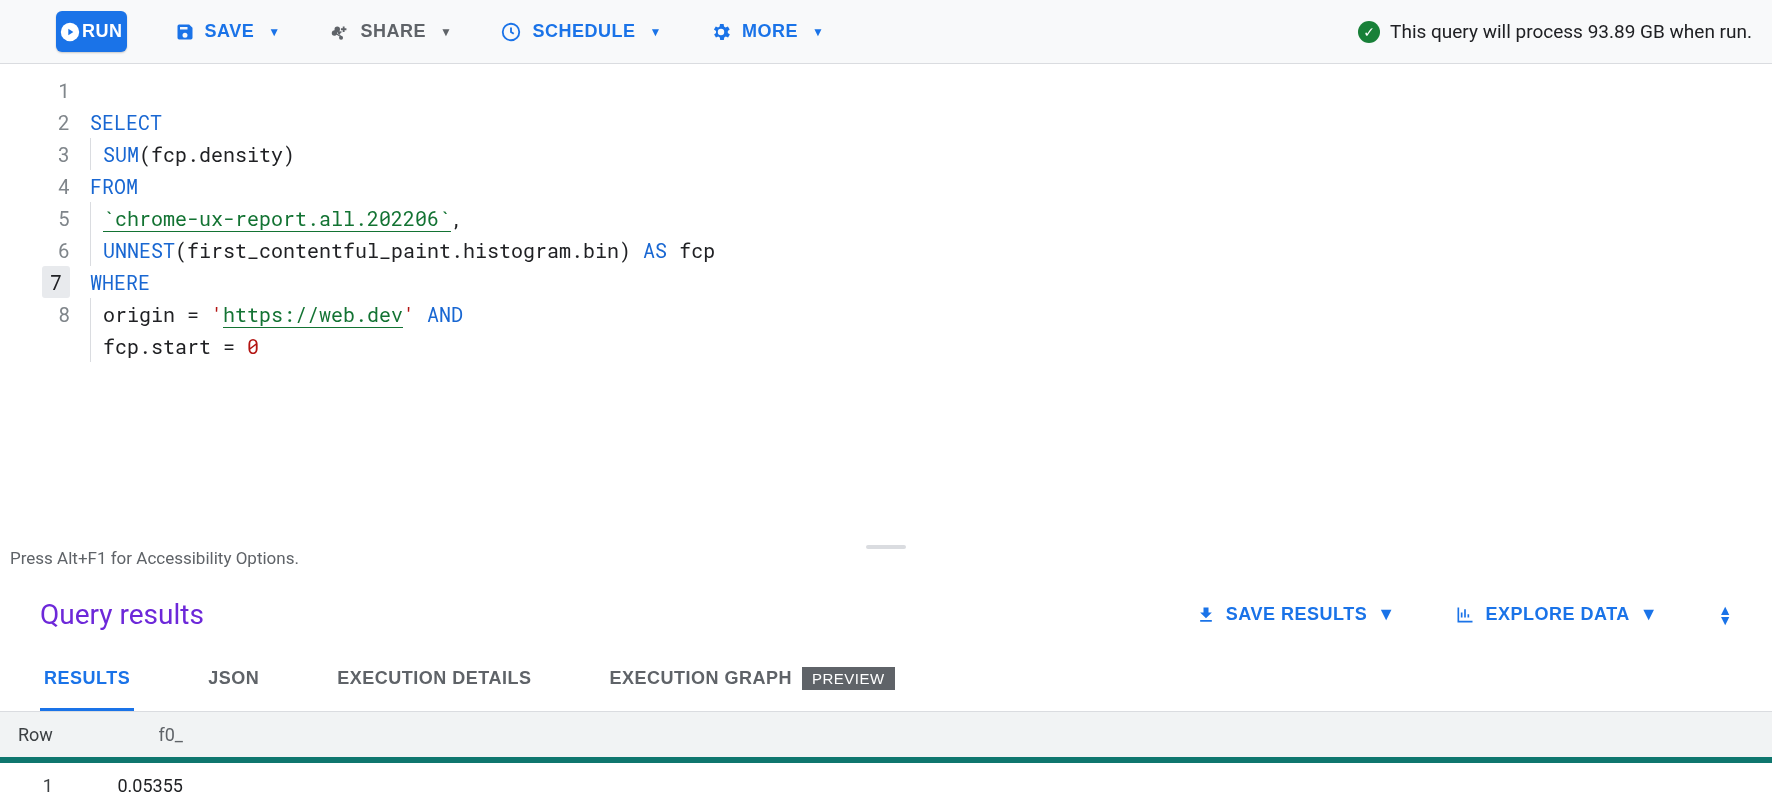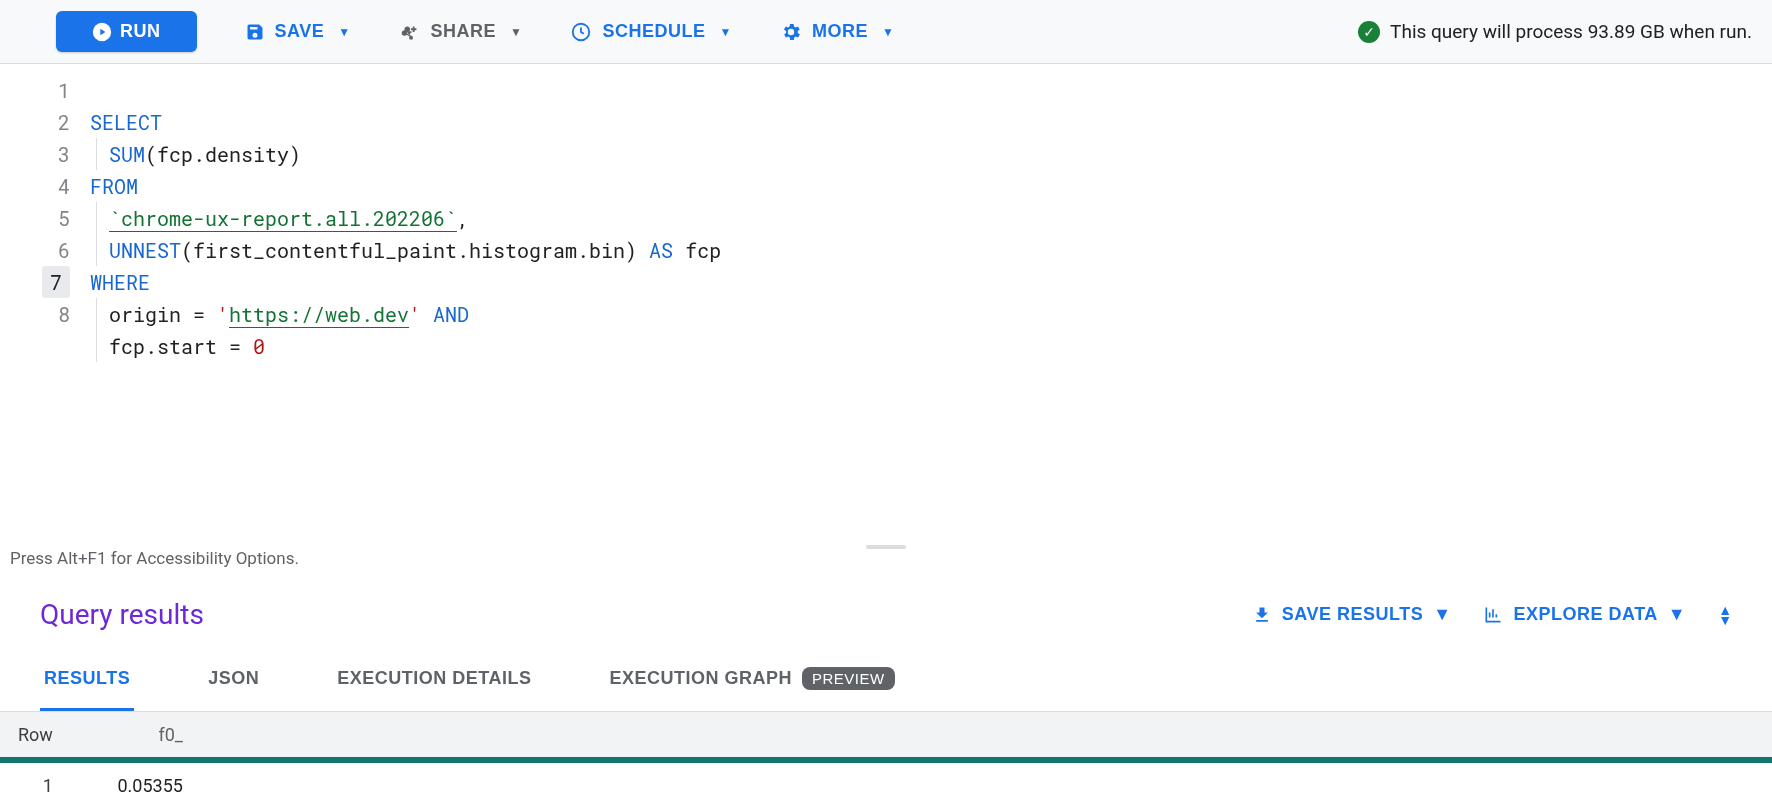"RUN" .run-btn { gap: 8px -> 2px; padding: 10px 36px -> 10px 4px }
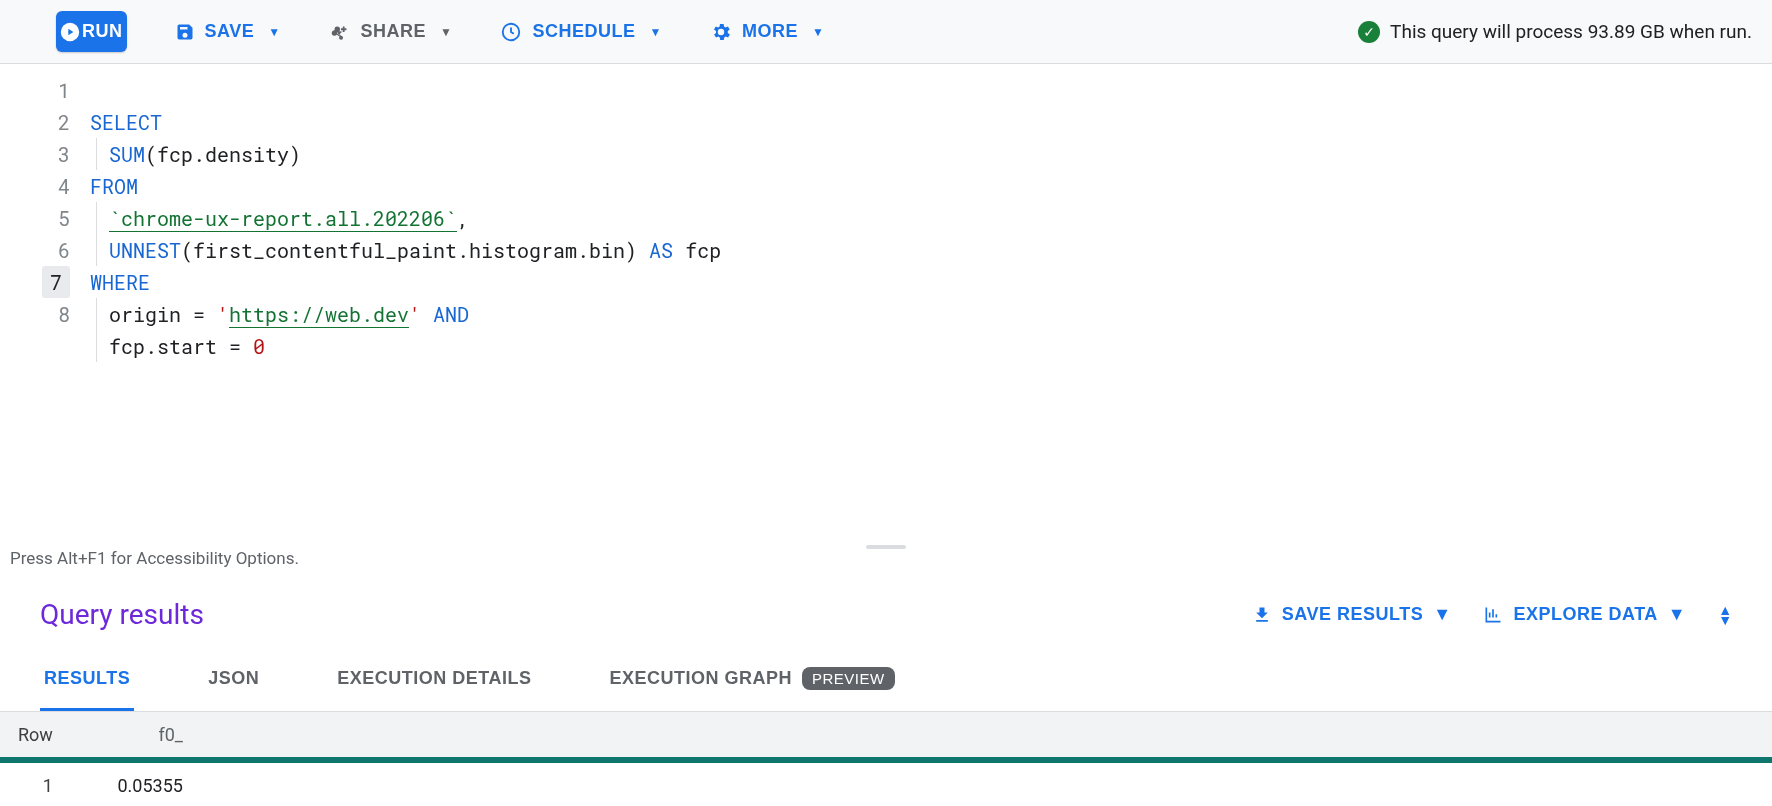"SUM(fcp.density)" .code .indent-guide { margin-left: 6px -> none }
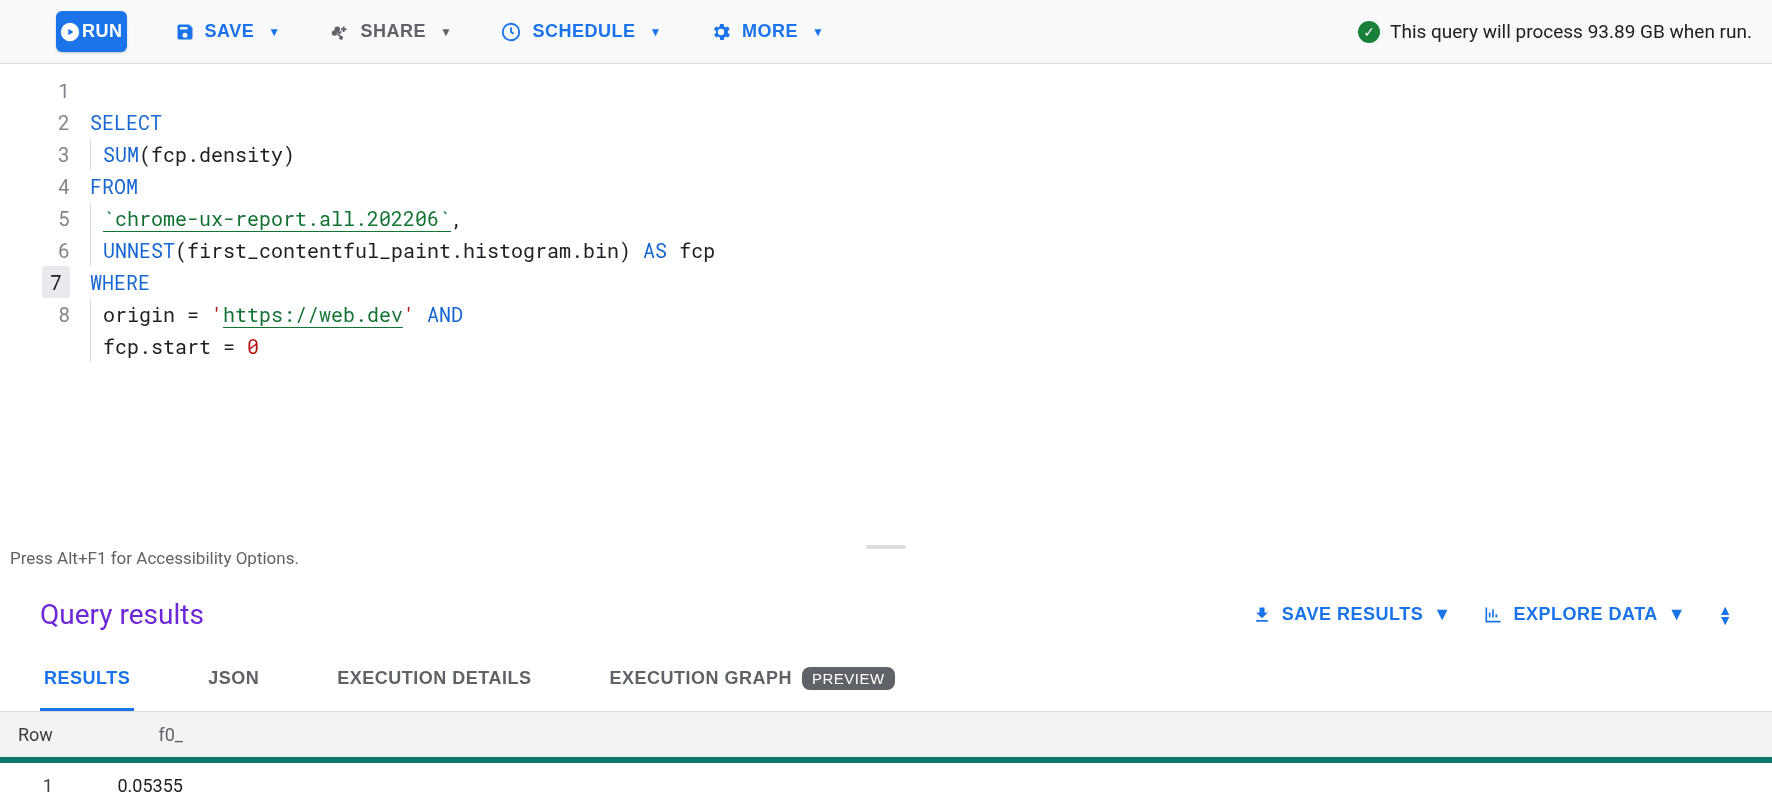"SAVE RESULTS" .results-actions { gap: 32px -> 60px }
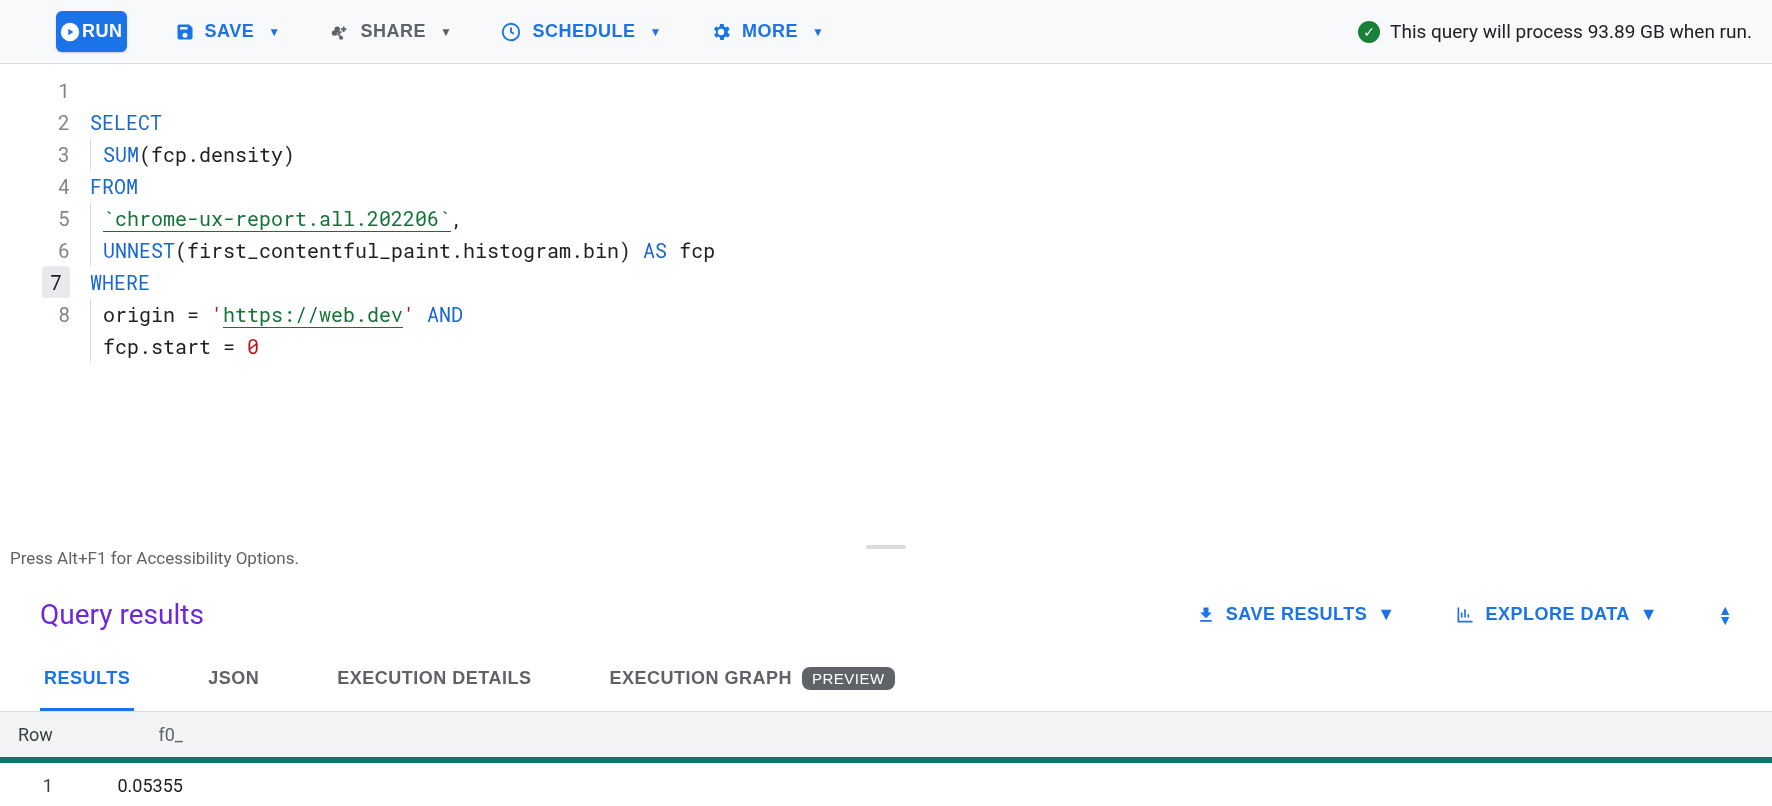"PREVIEW" .badge { border-radius: 8px -> 0 }
